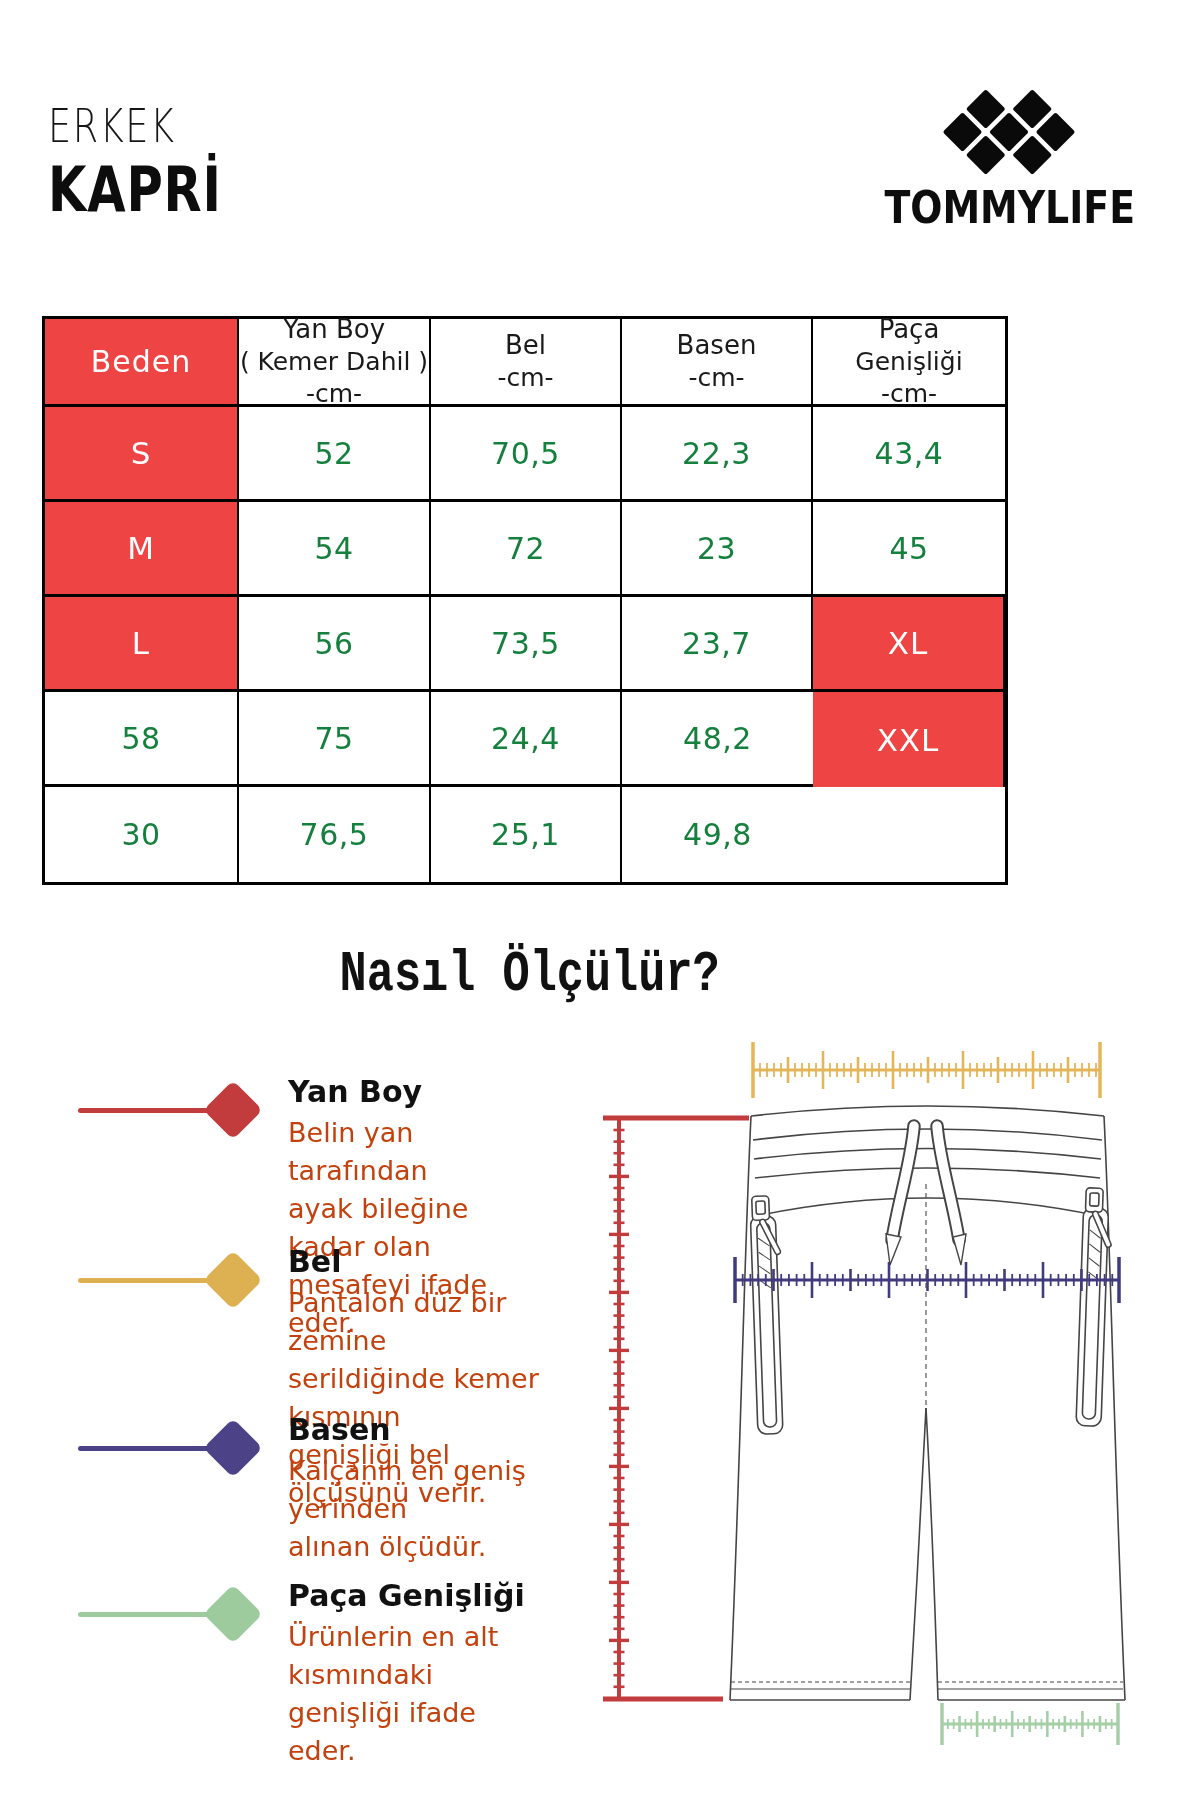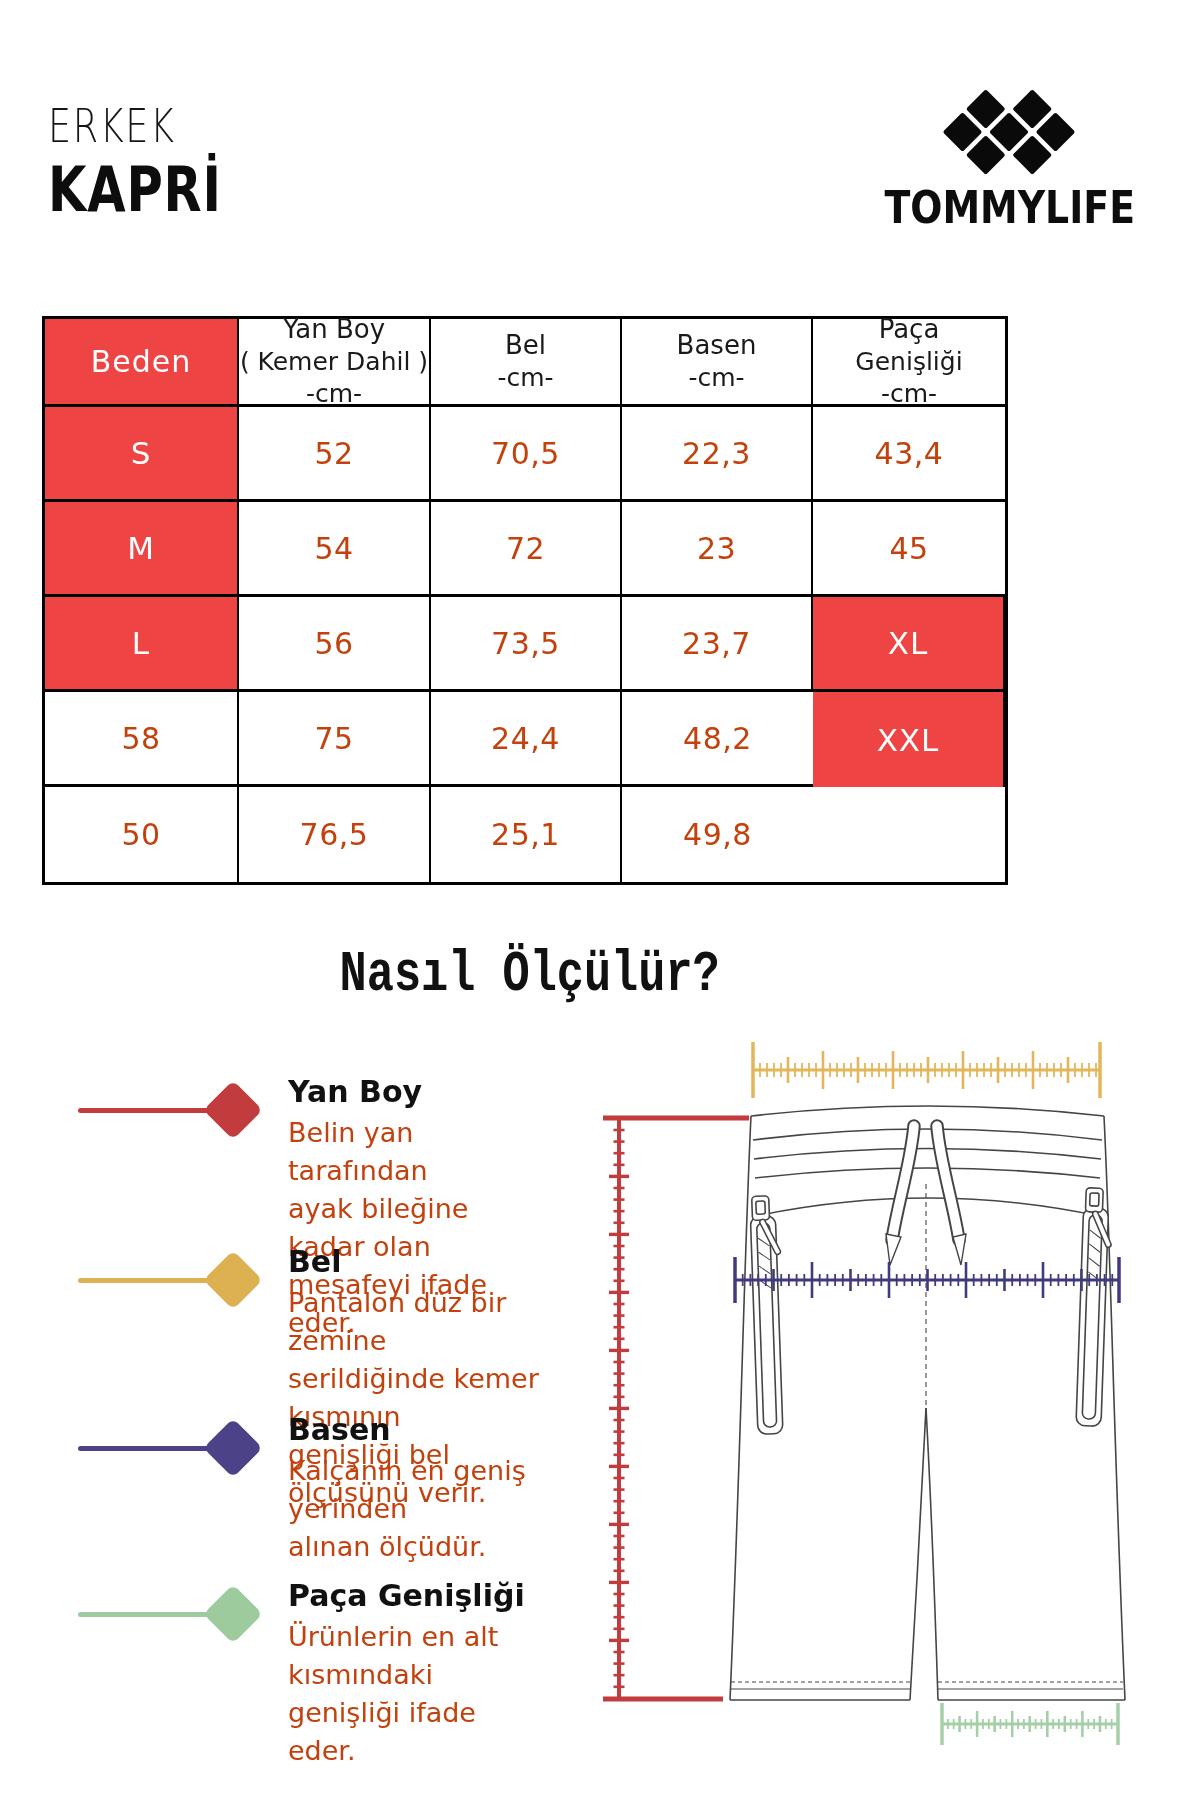"52" .value { color: #c2410c -> #15803d }
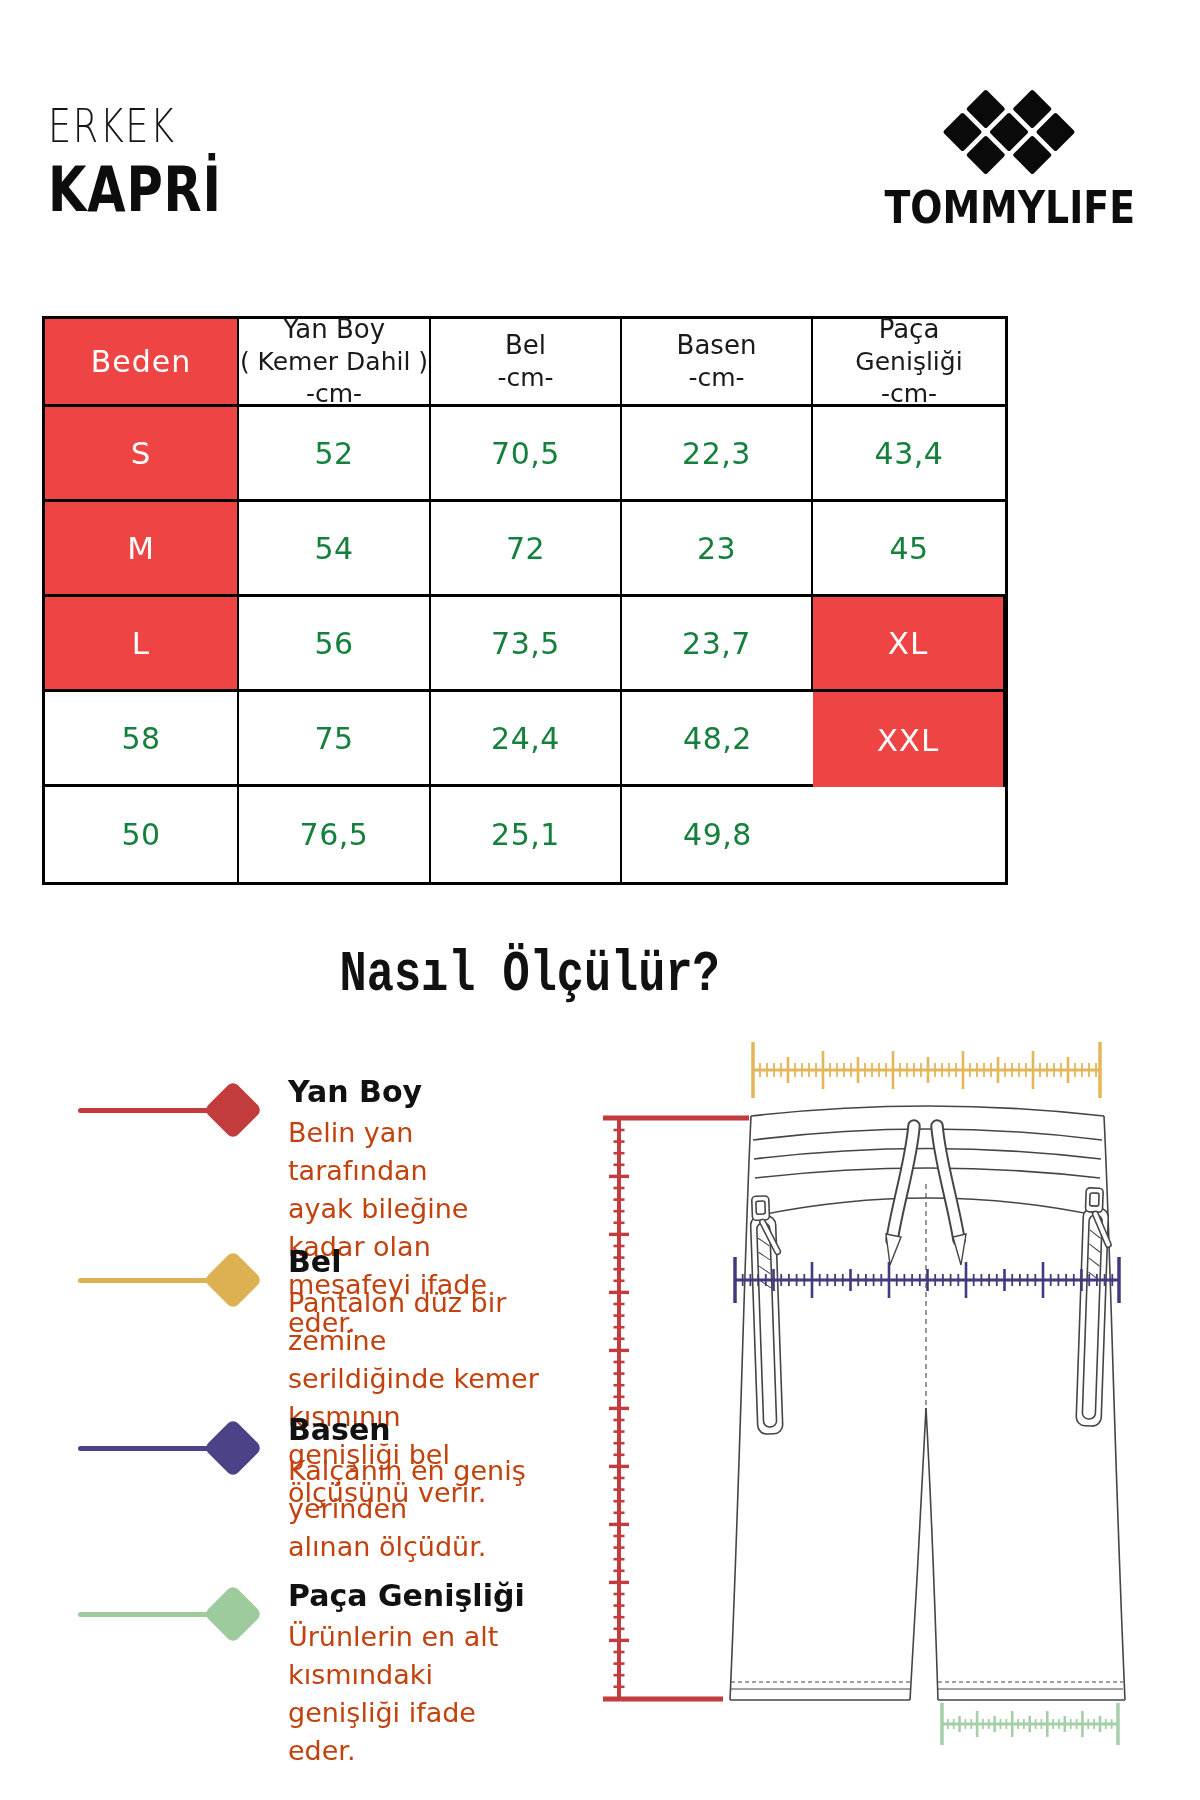"50" div.cell { text: 50 -> 30 }
